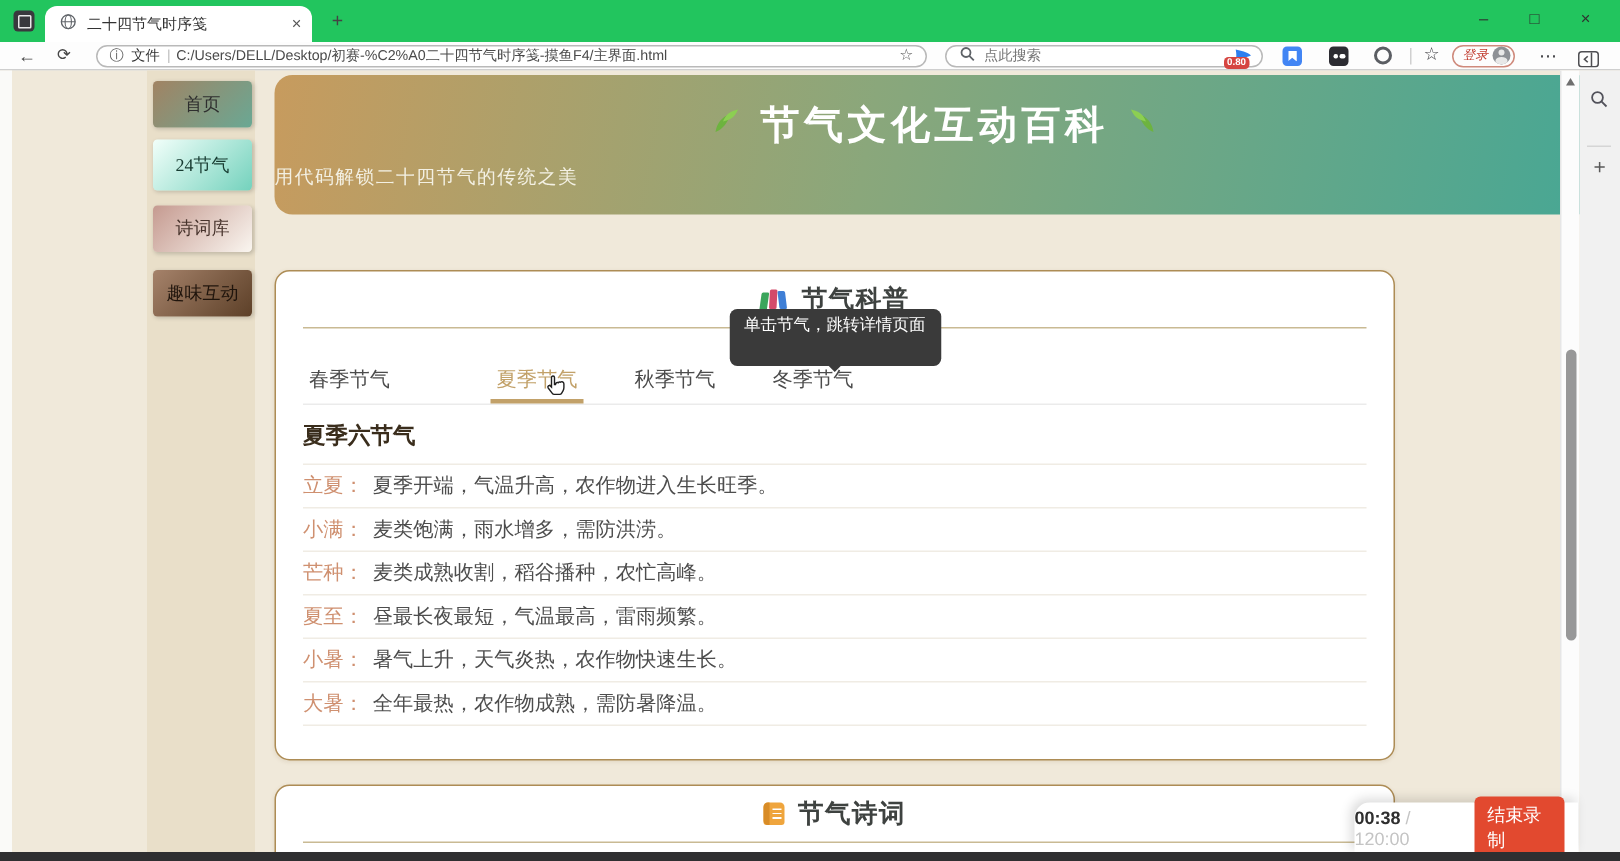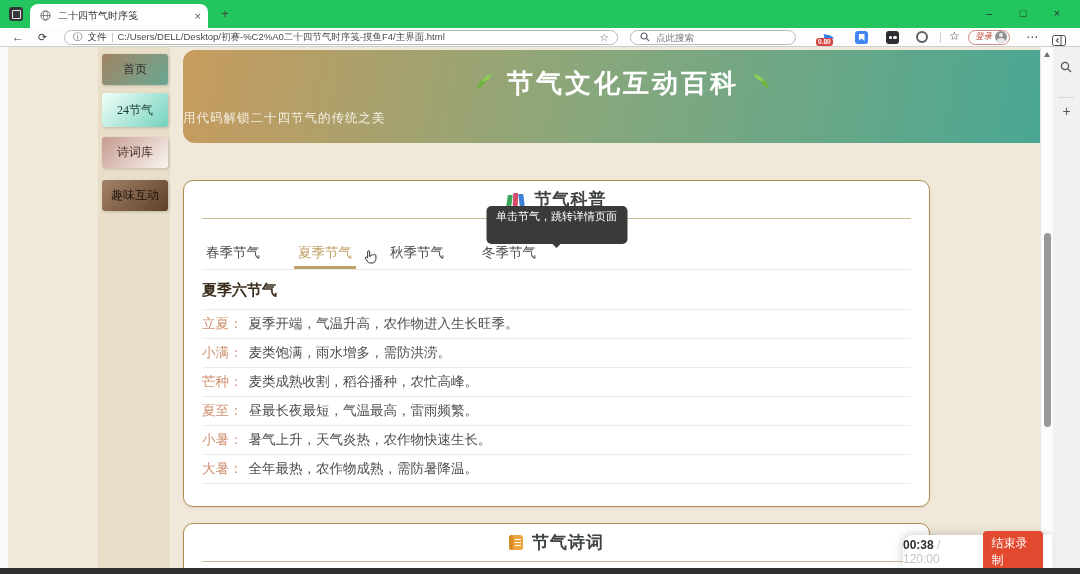"点此搜索" .search-pill { width: 166px -> 212px }
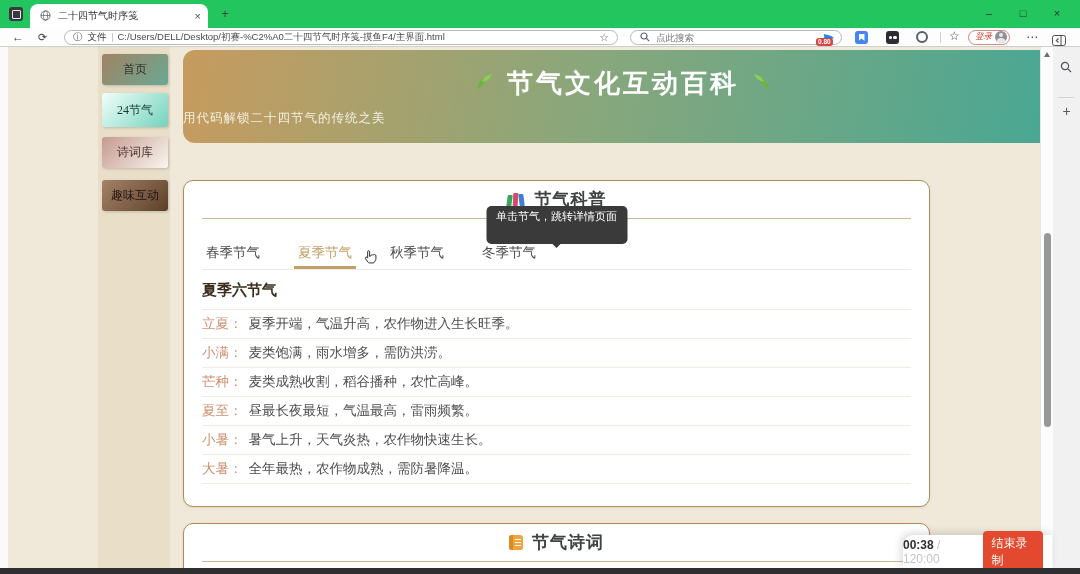"夏季节气" .season-tab.active { margin-left: none -> 33px }
